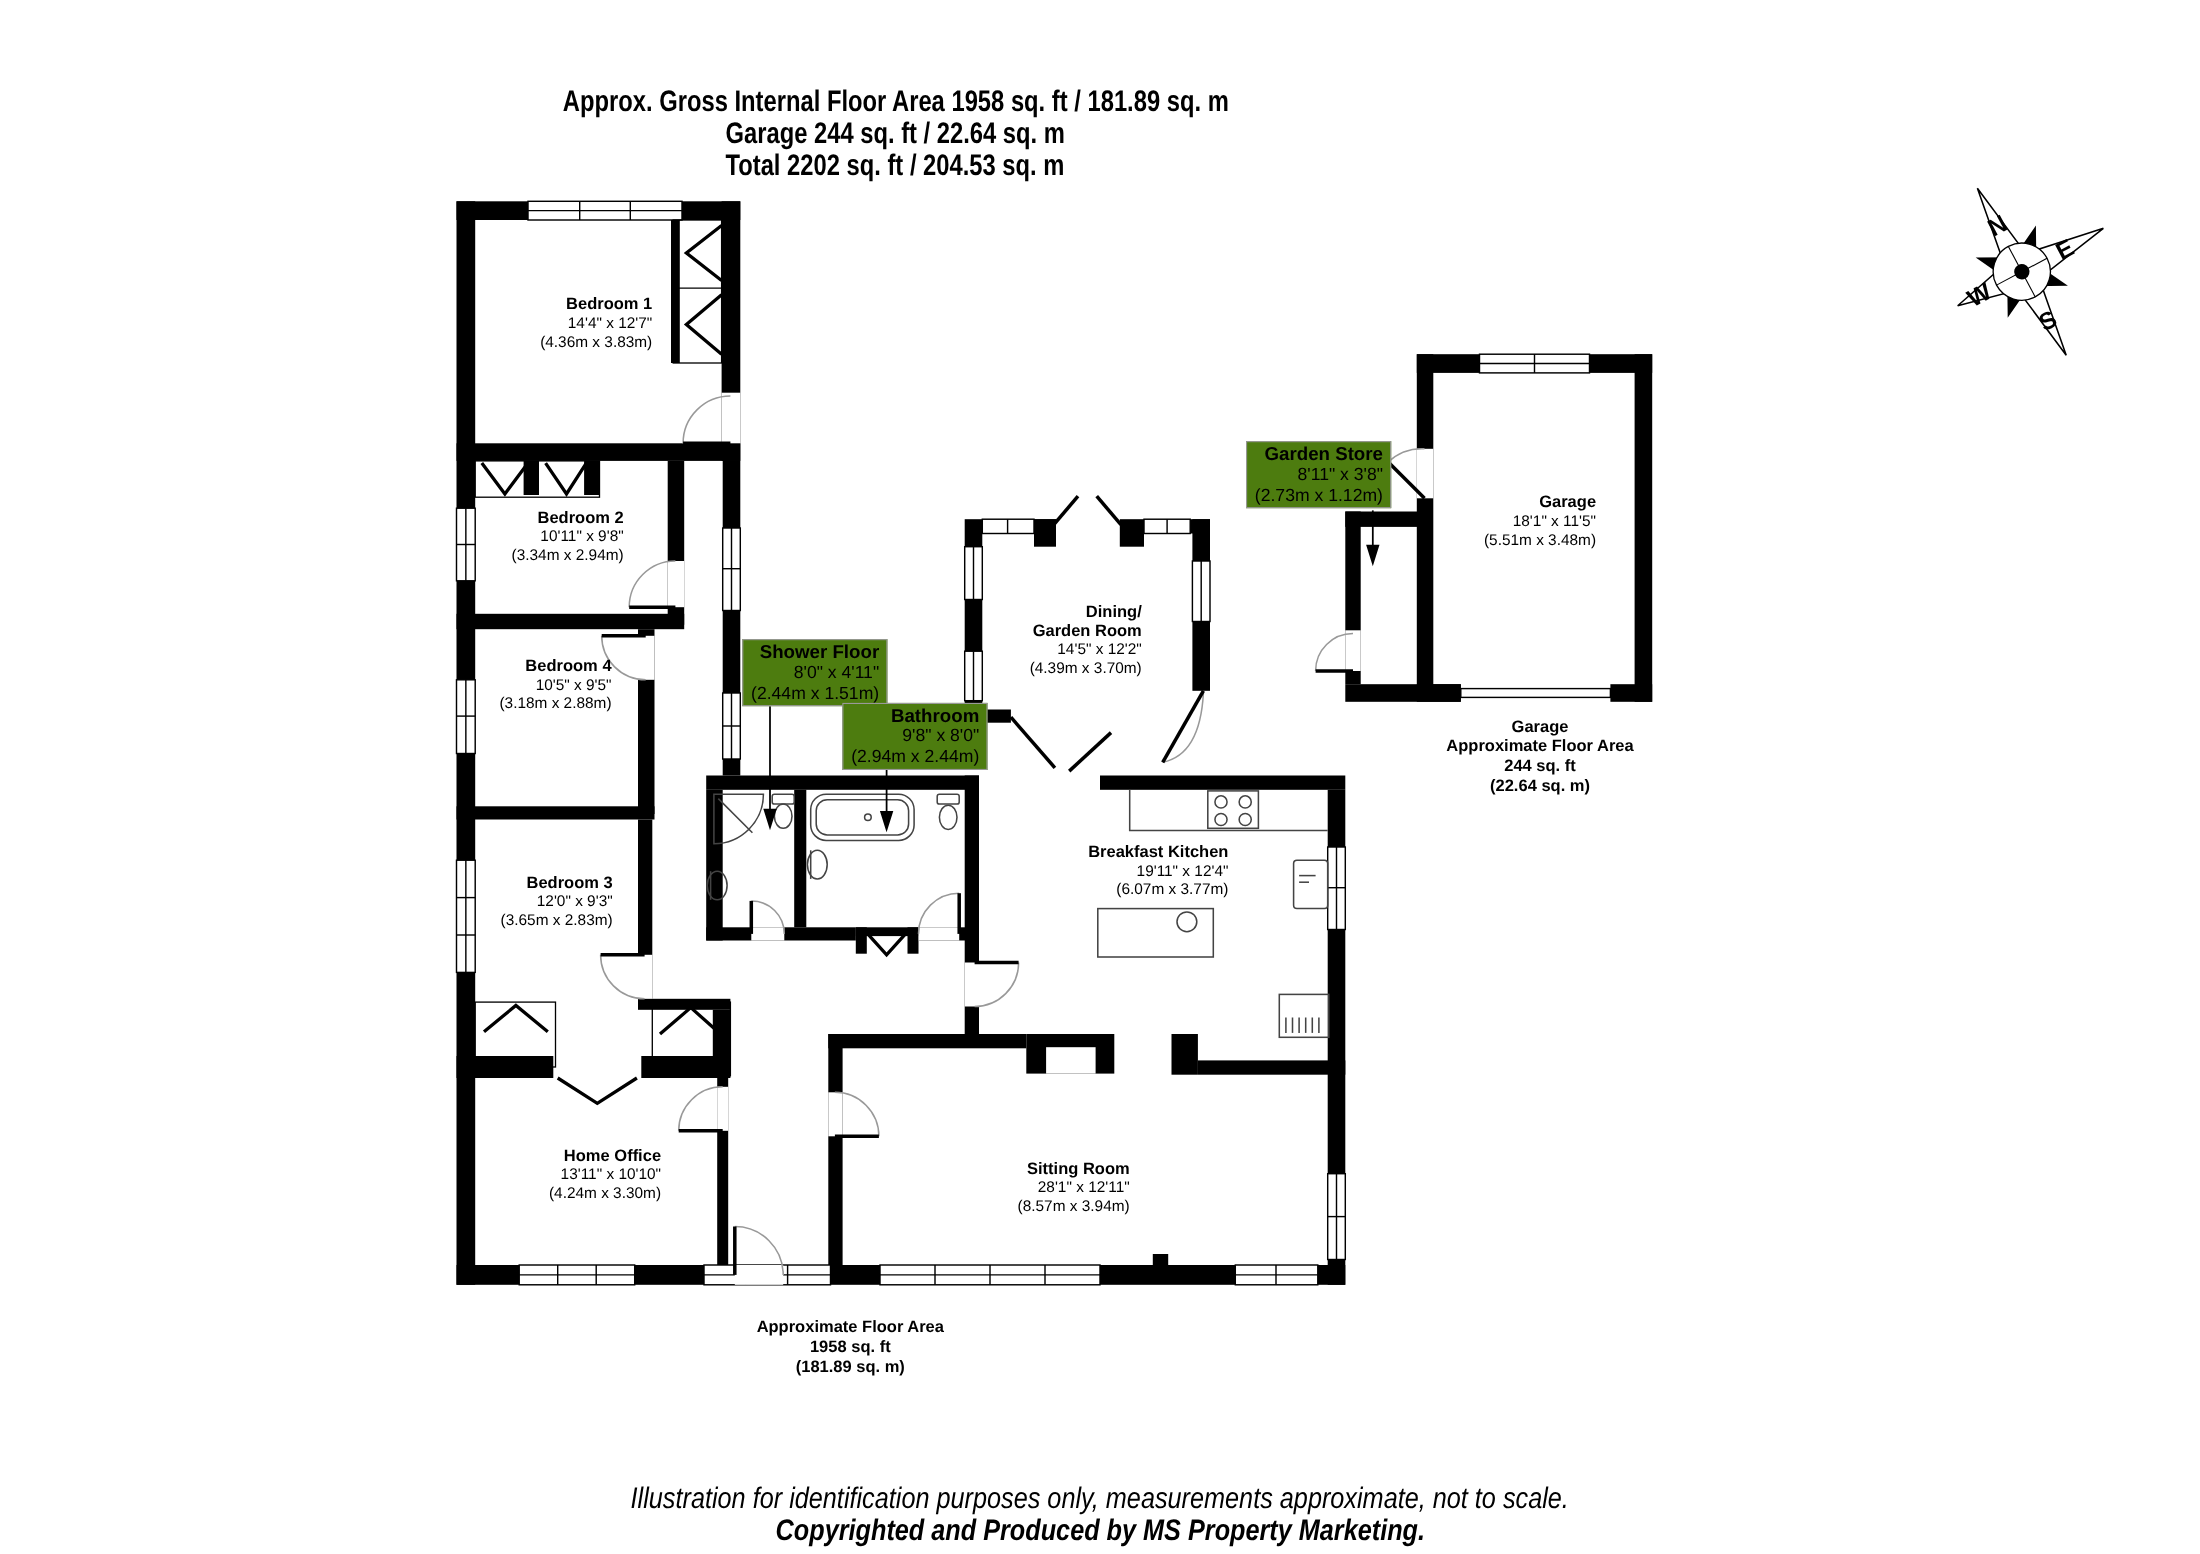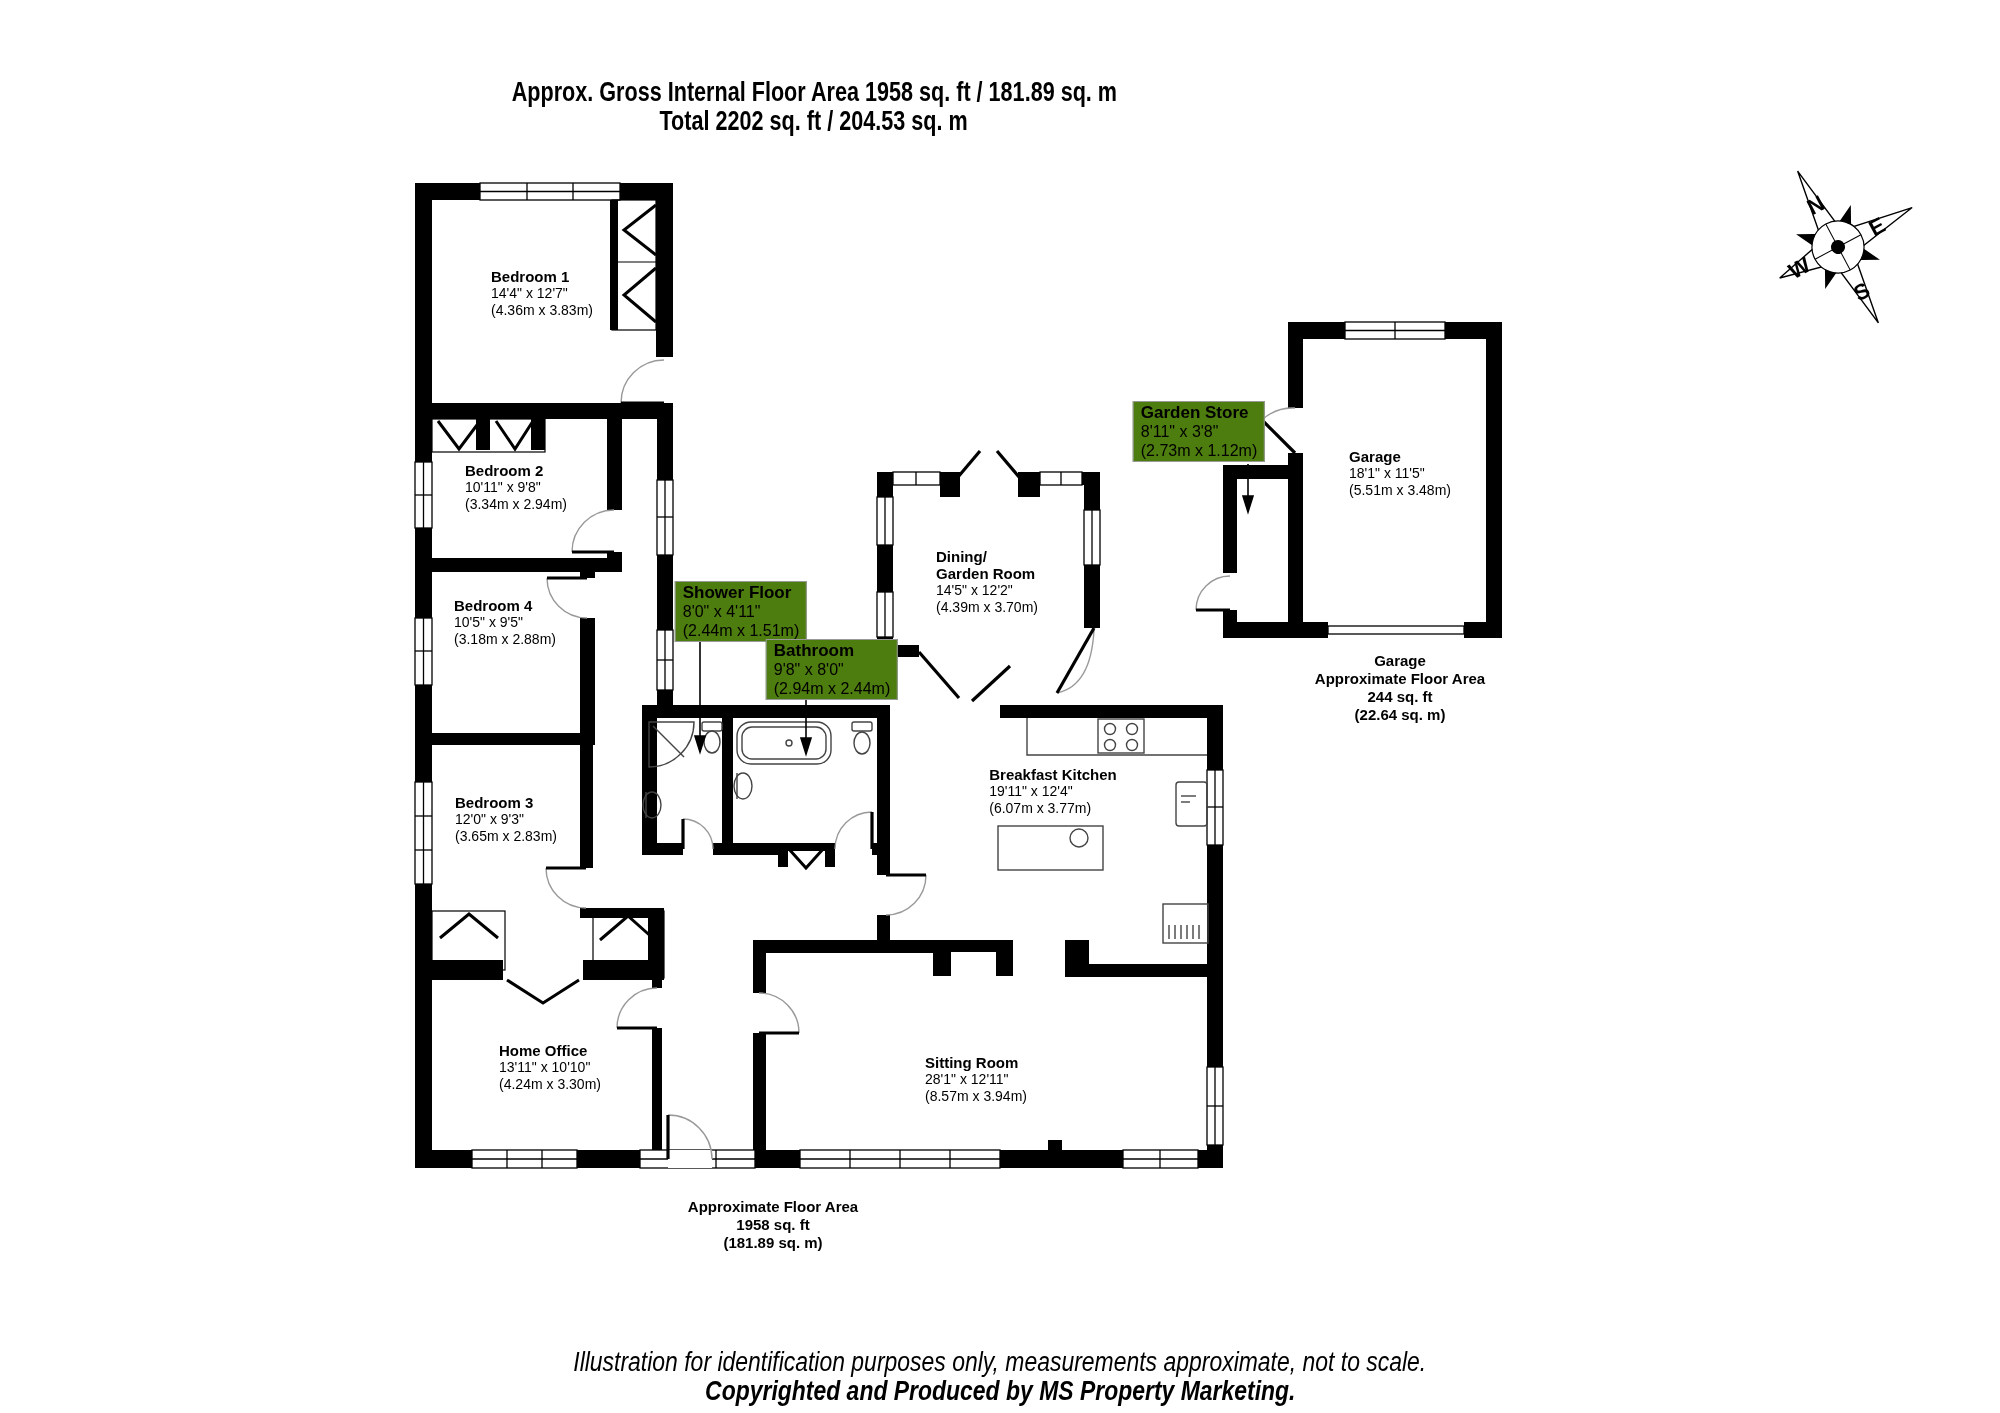"Garage 244 sq. ft /" div.hline { html: none -> <div><span>Garage 244 sq. ft / 22.64 sq. m</span></div> }
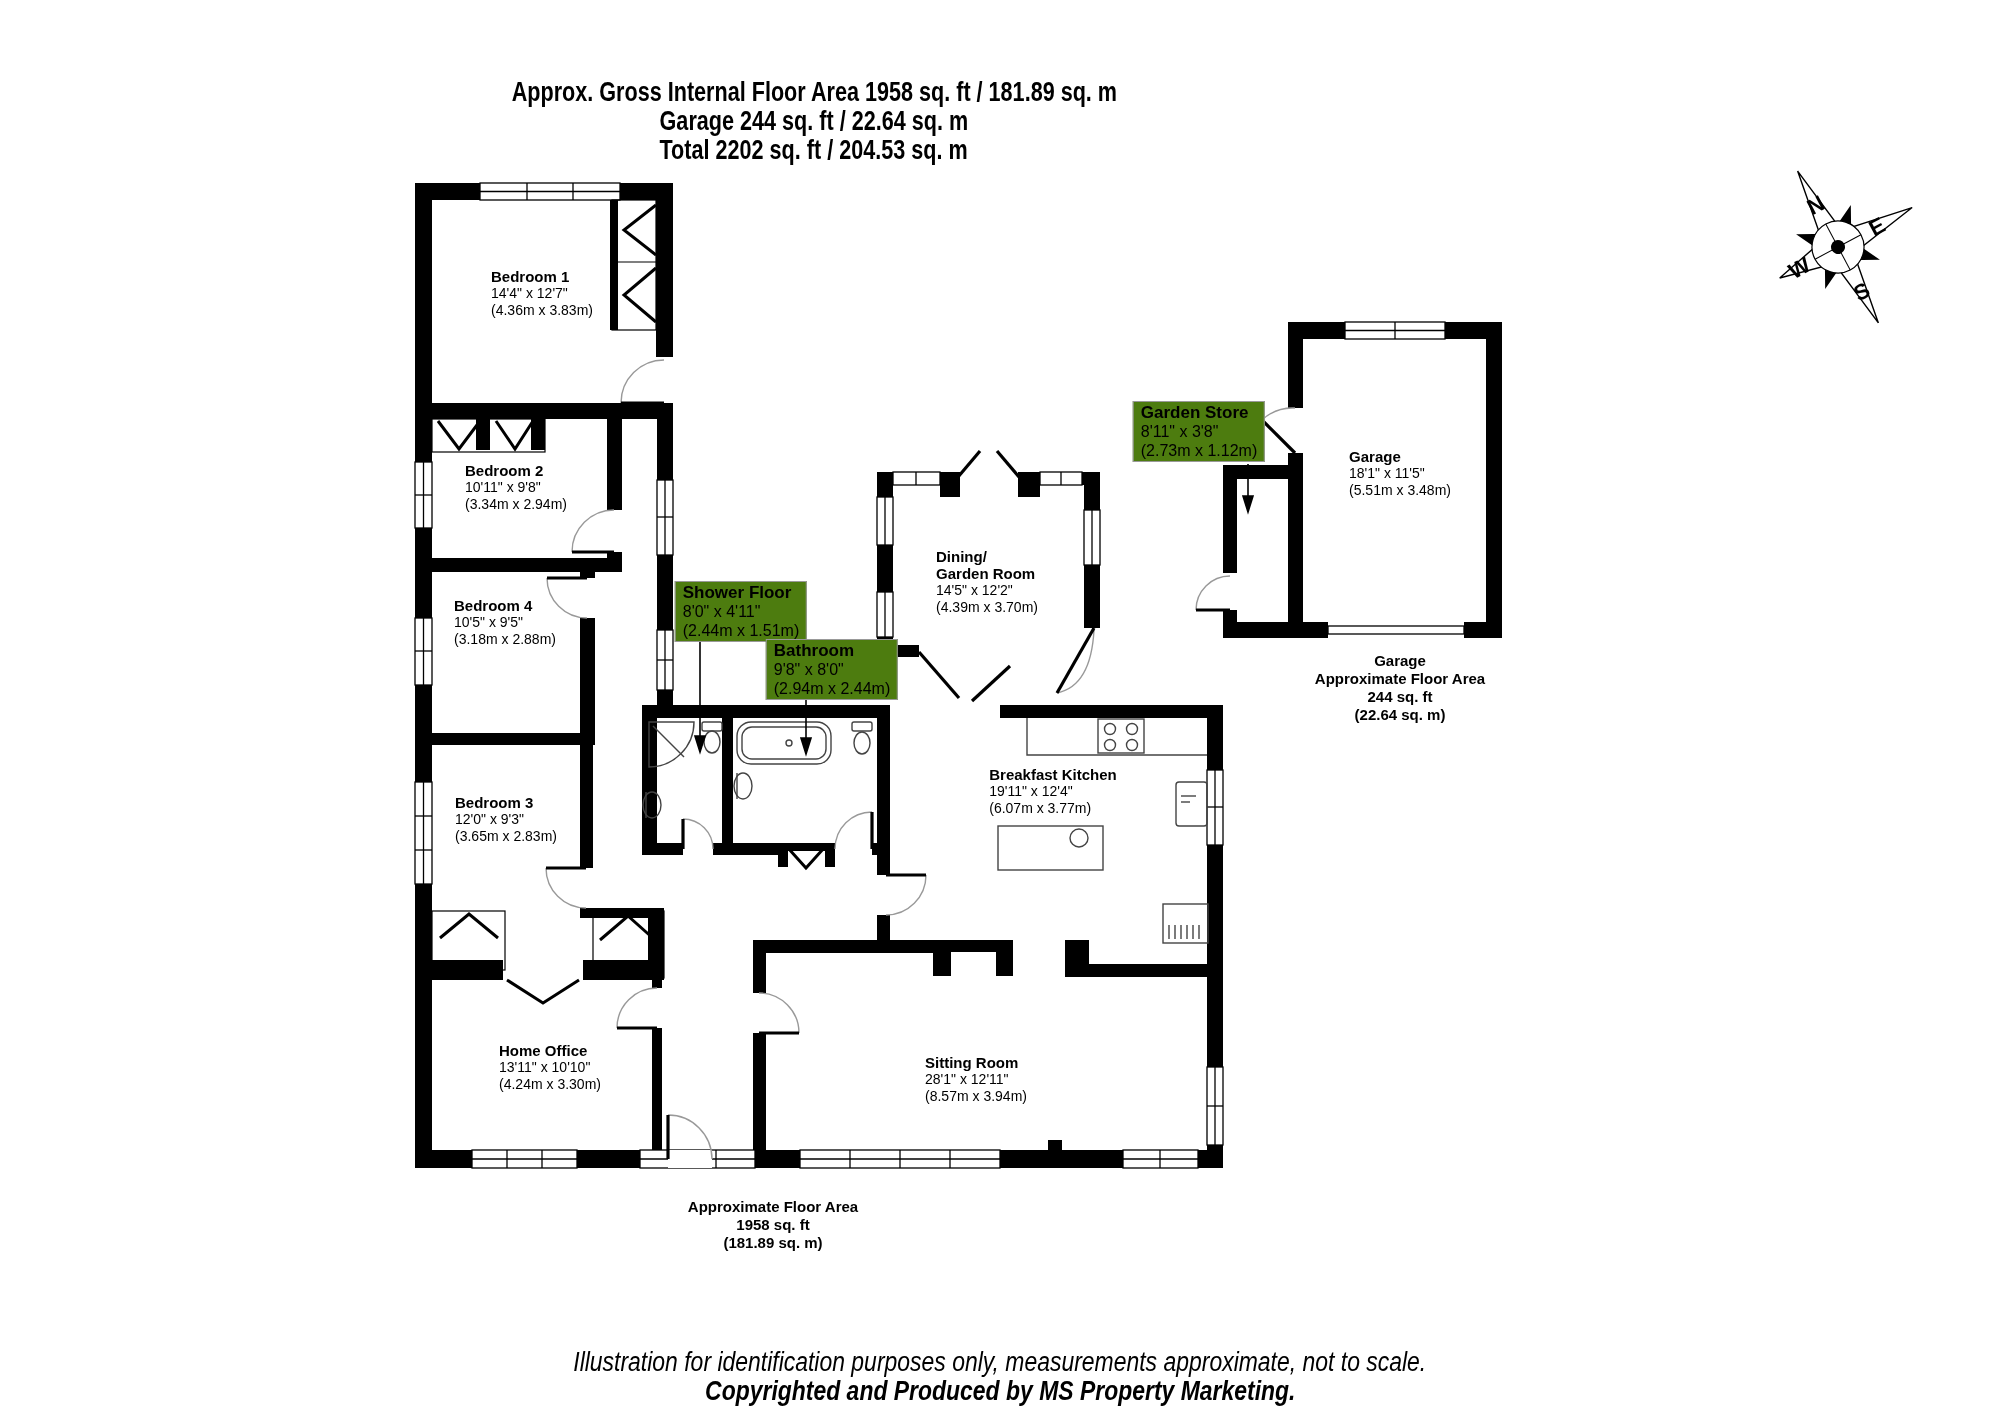"Bedroom 1" .room-label { text-align: left -> right }
